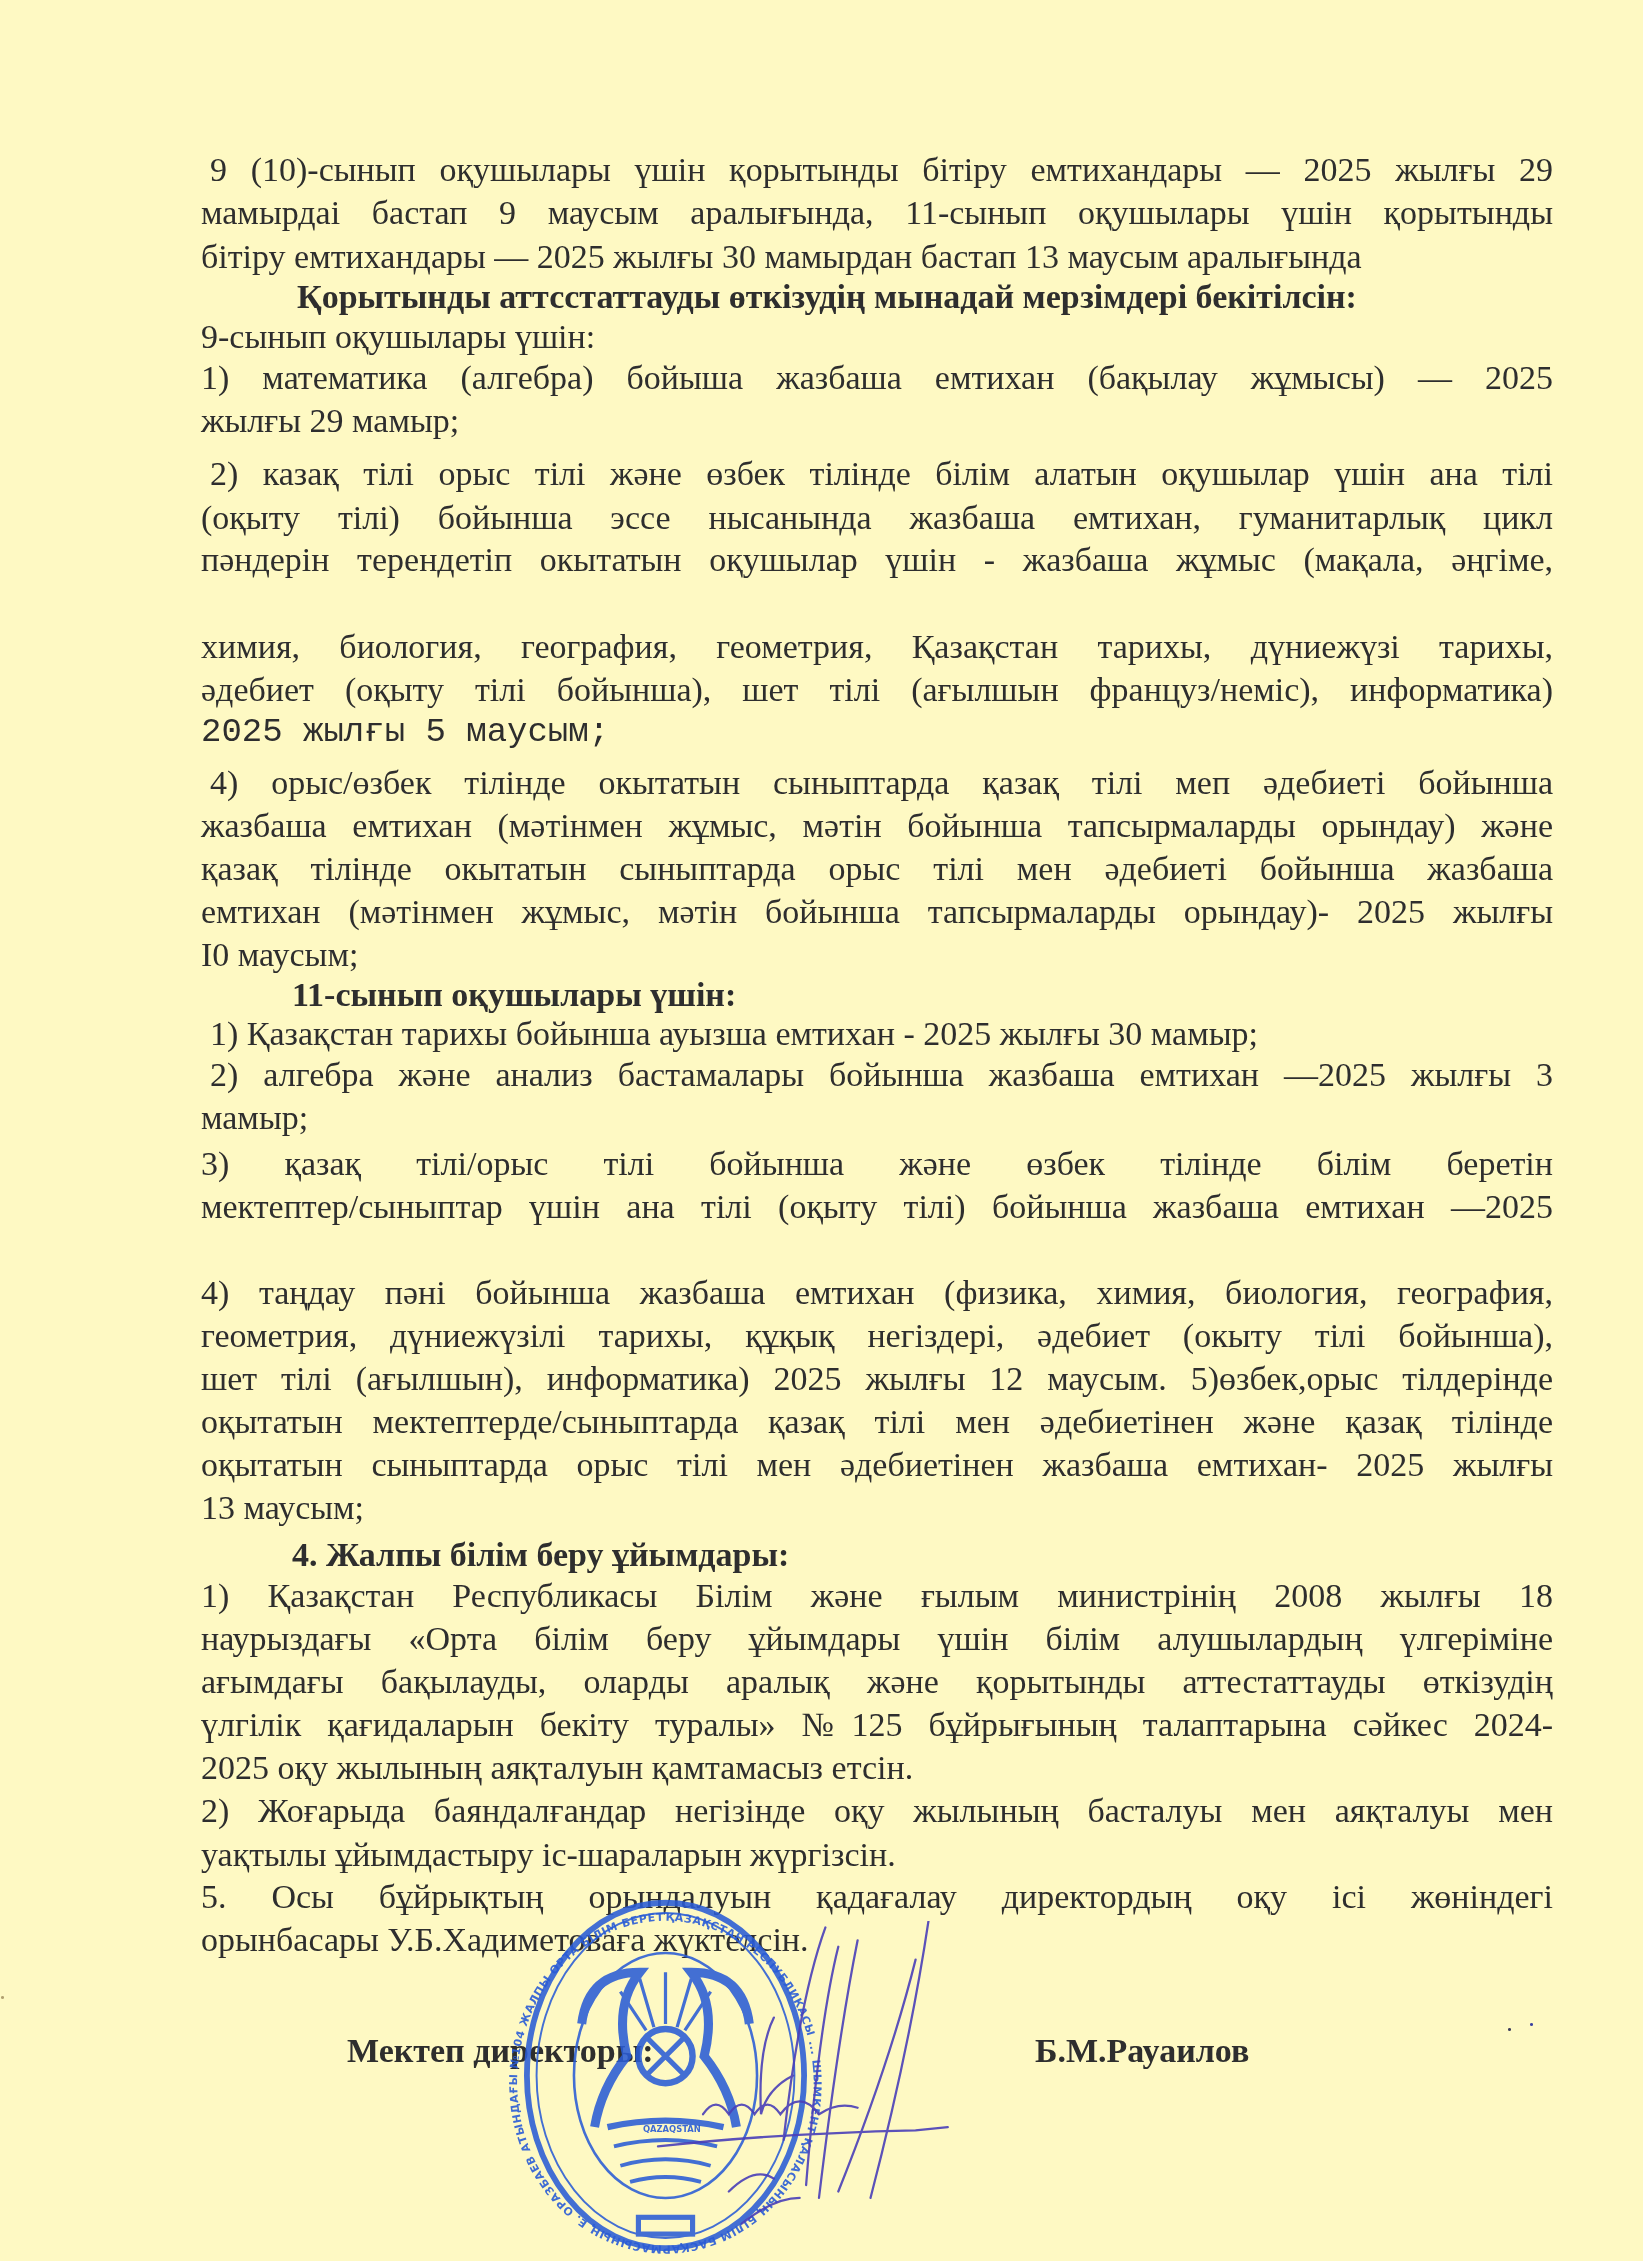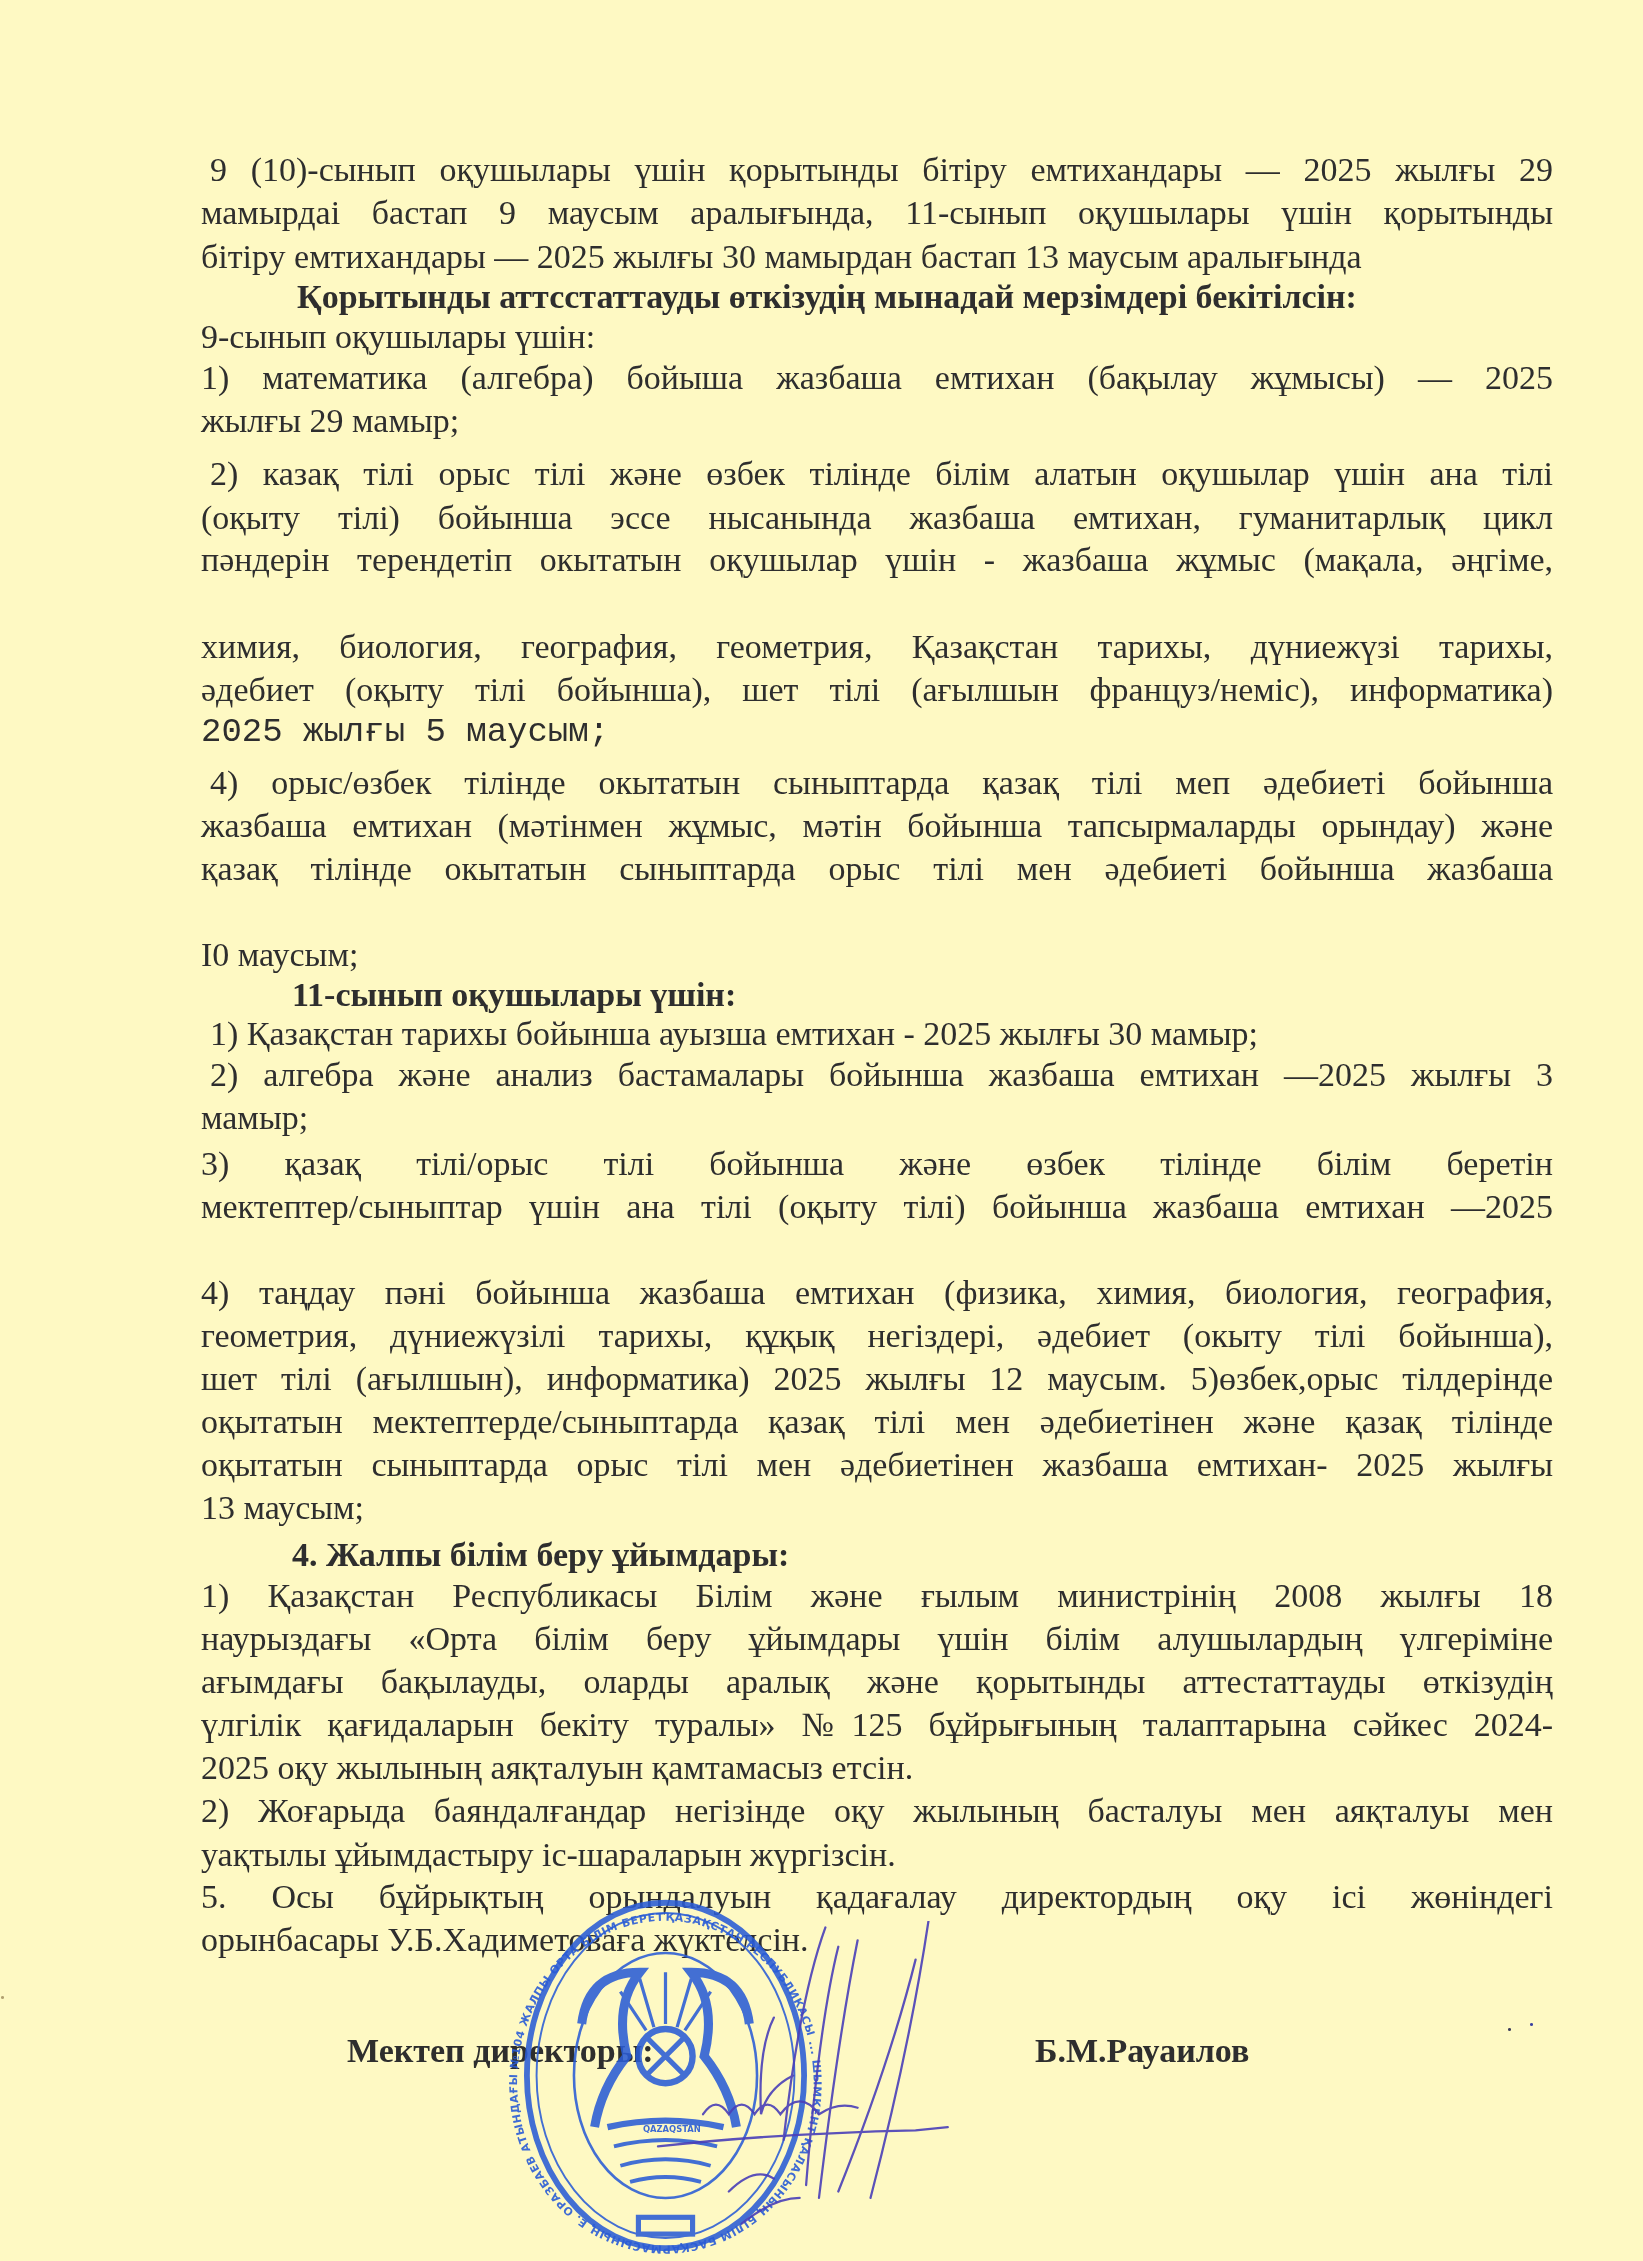"емтихан (мәтінмен жұмыс, мәтін бойынша" div.line { html: none -> <div>емтихан (мәтінмен жұмыс, мәтін бойынша тапсырмаларды орындау)- 2025 жылғы</div> }
